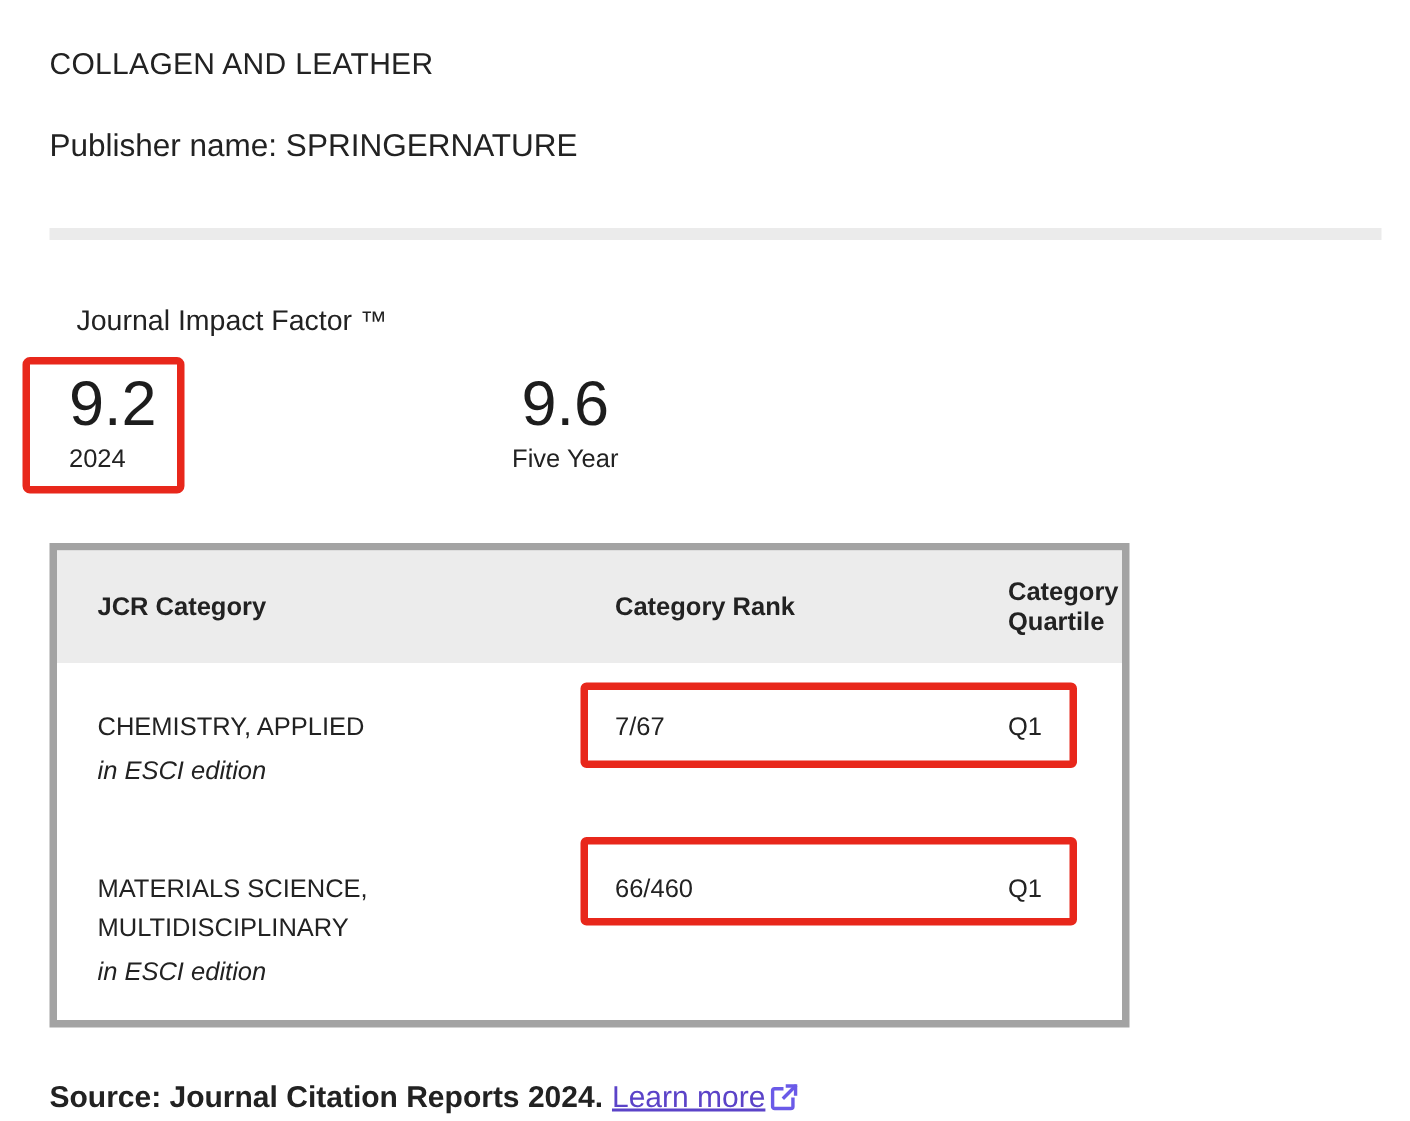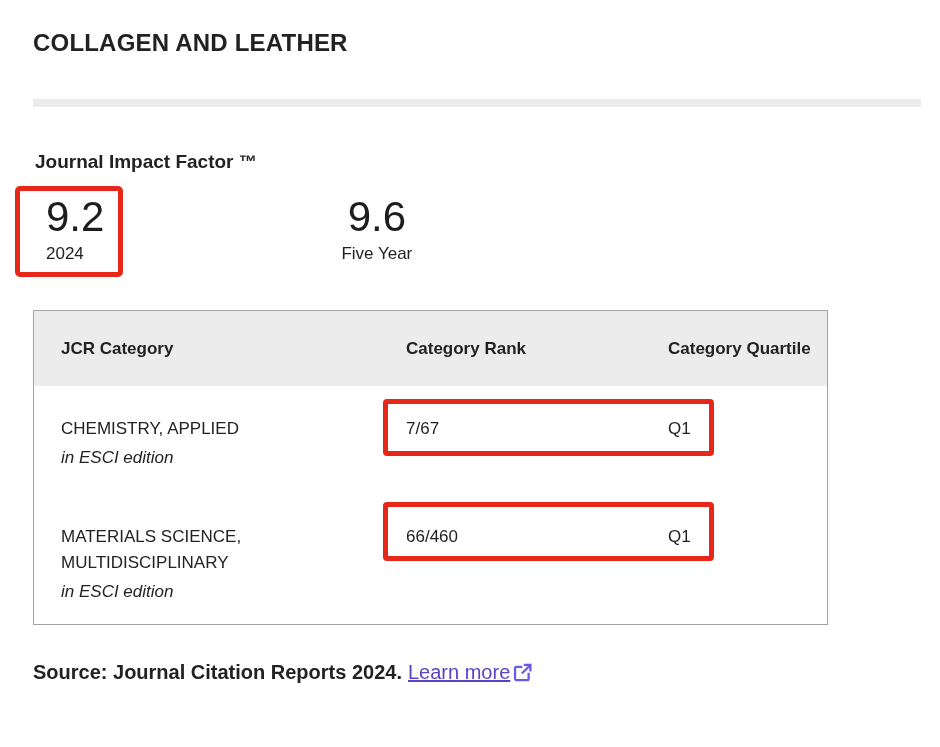"COLLAGEN AND LEATHER" .page-title { font-size: 24px -> 20px; font-weight: bold -> normal }
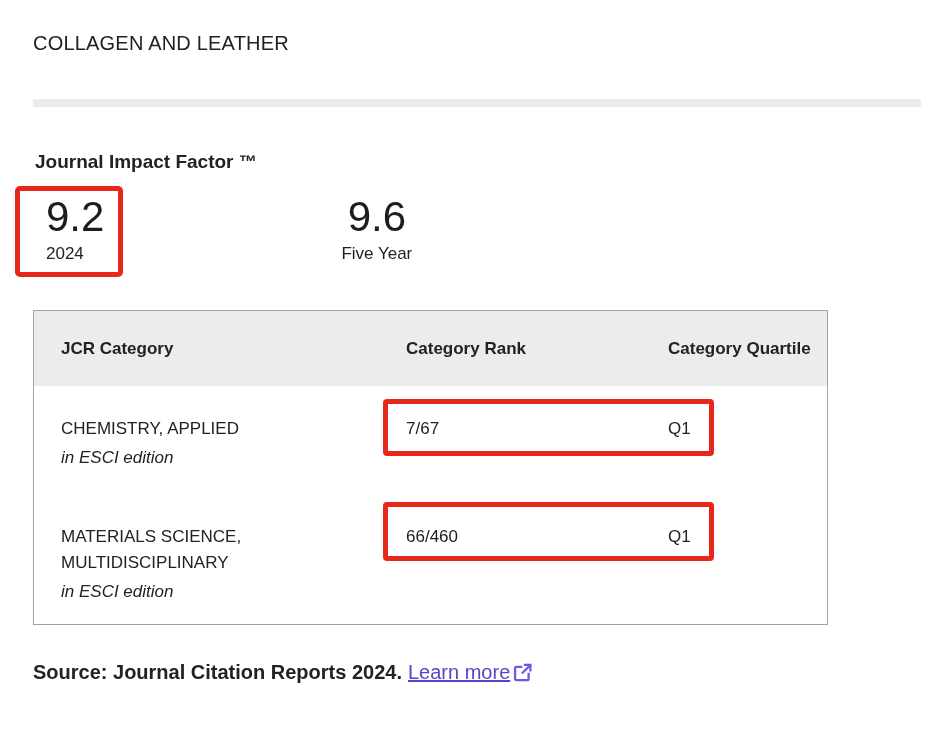"Publisher name: SPRINGERNATURE" div.publisher-line { html: none -> <div>Publisher name: SPRINGERNATURE</div> }
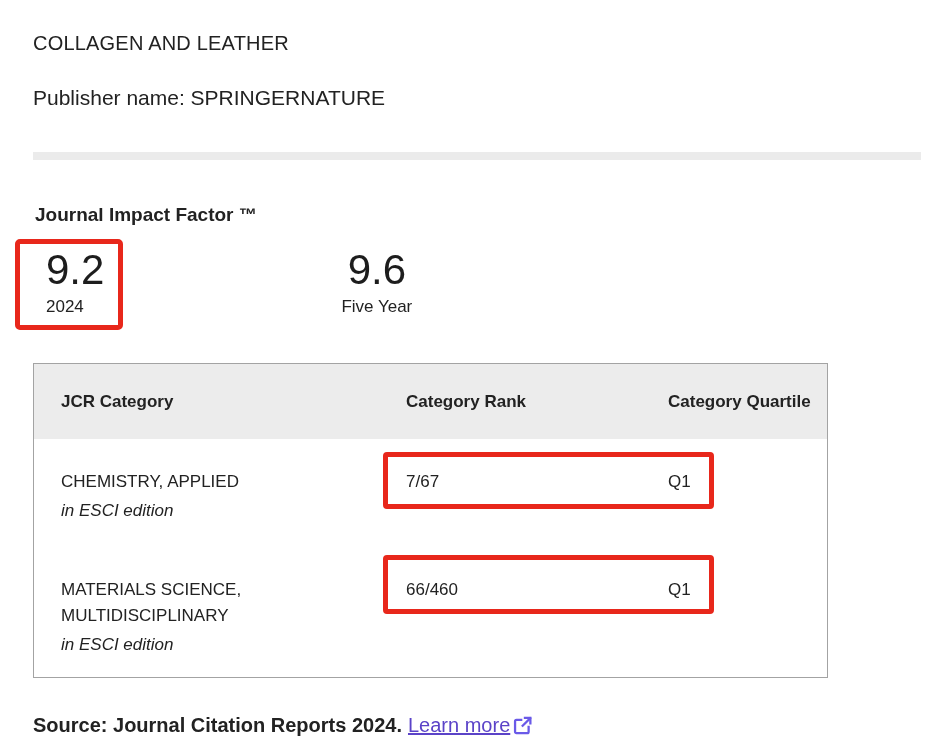"Journal Impact Factor ™" .jif-heading { font-weight: bold -> normal; margin: 43px 0 0 35px -> 43px 0 0 51px }
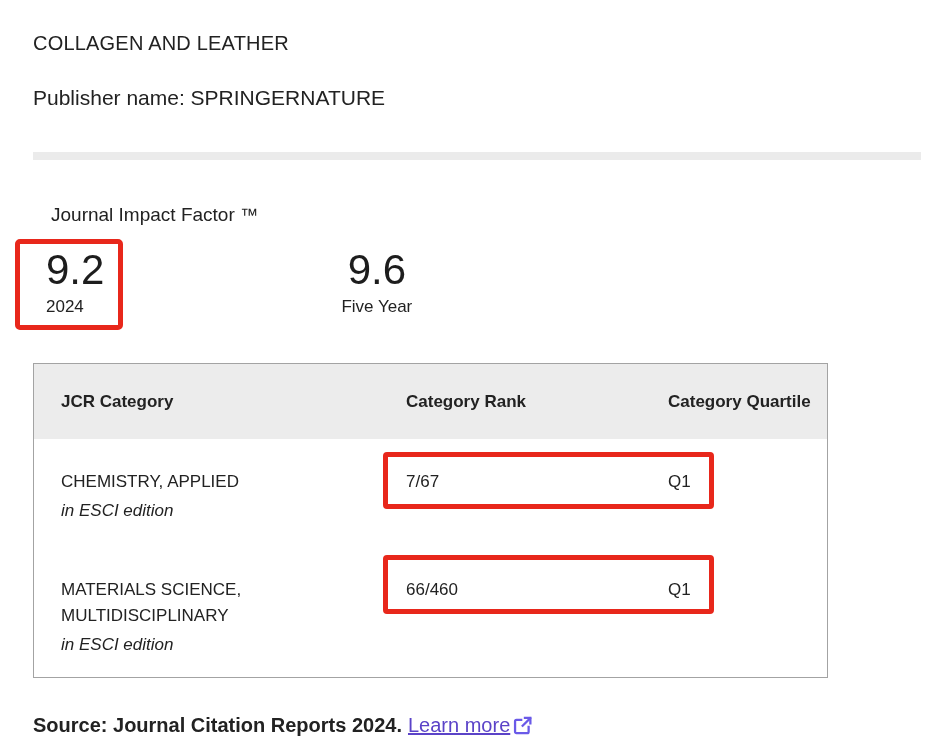"JCR Category" .jcr-table { border: 1px solid #a3a3a3 -> 5px solid #a3a3a3; width: 795px -> 720px }
